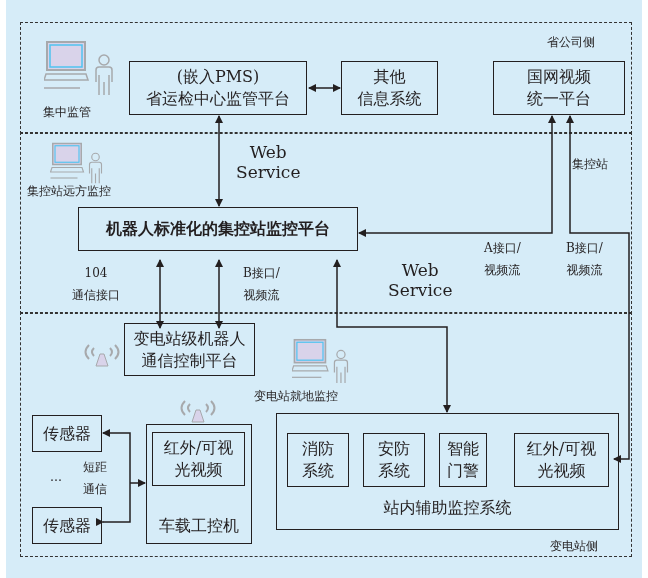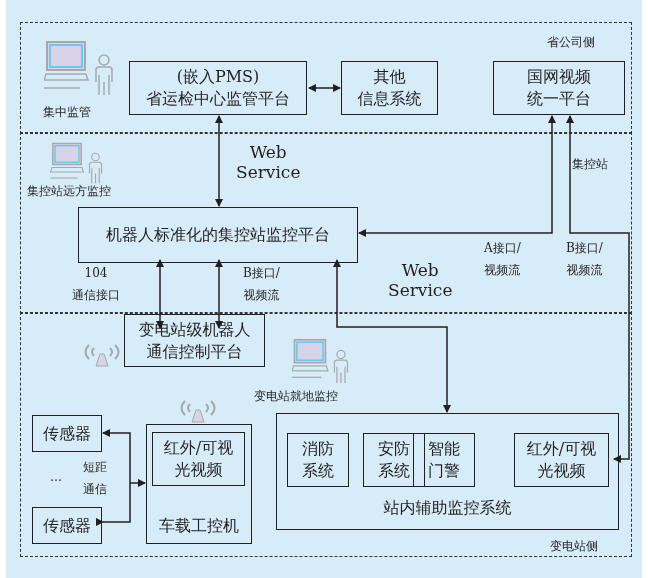"机器人标准化的集控站监控平台" div.box { font-weight: none -> bold; height: 56px -> 44px }
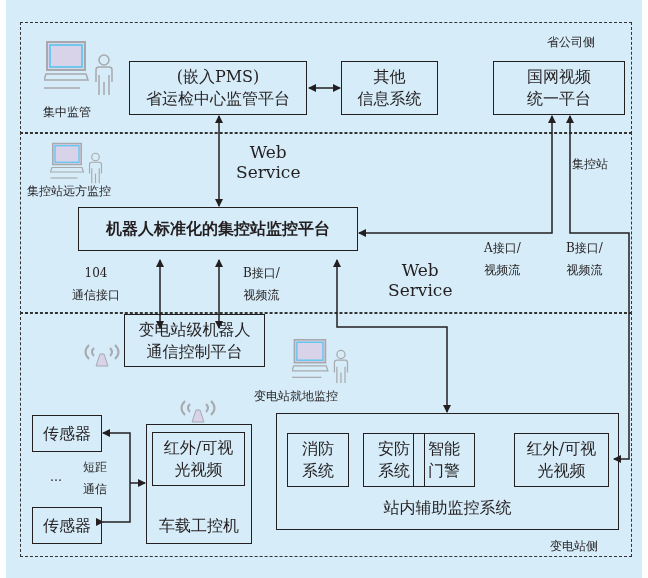"变电站级机器人" div.box { top: 314px -> 323px; width: 141px -> 131px }
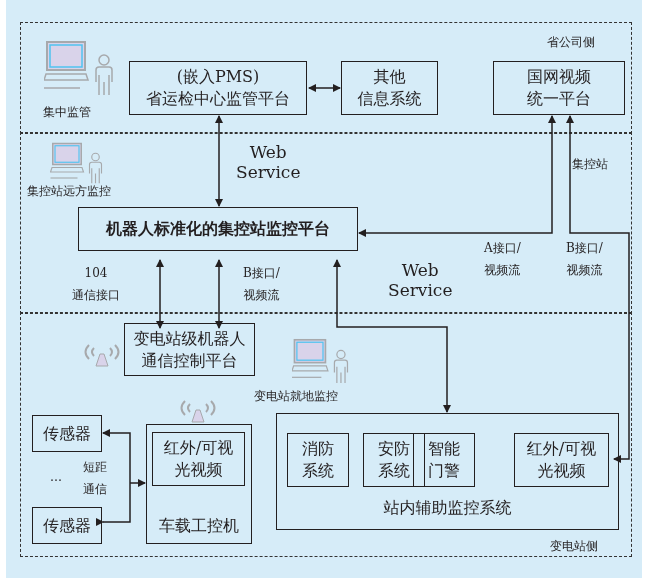"智能" div.box { left: 413px -> 439px; width: 62px -> 48px }
